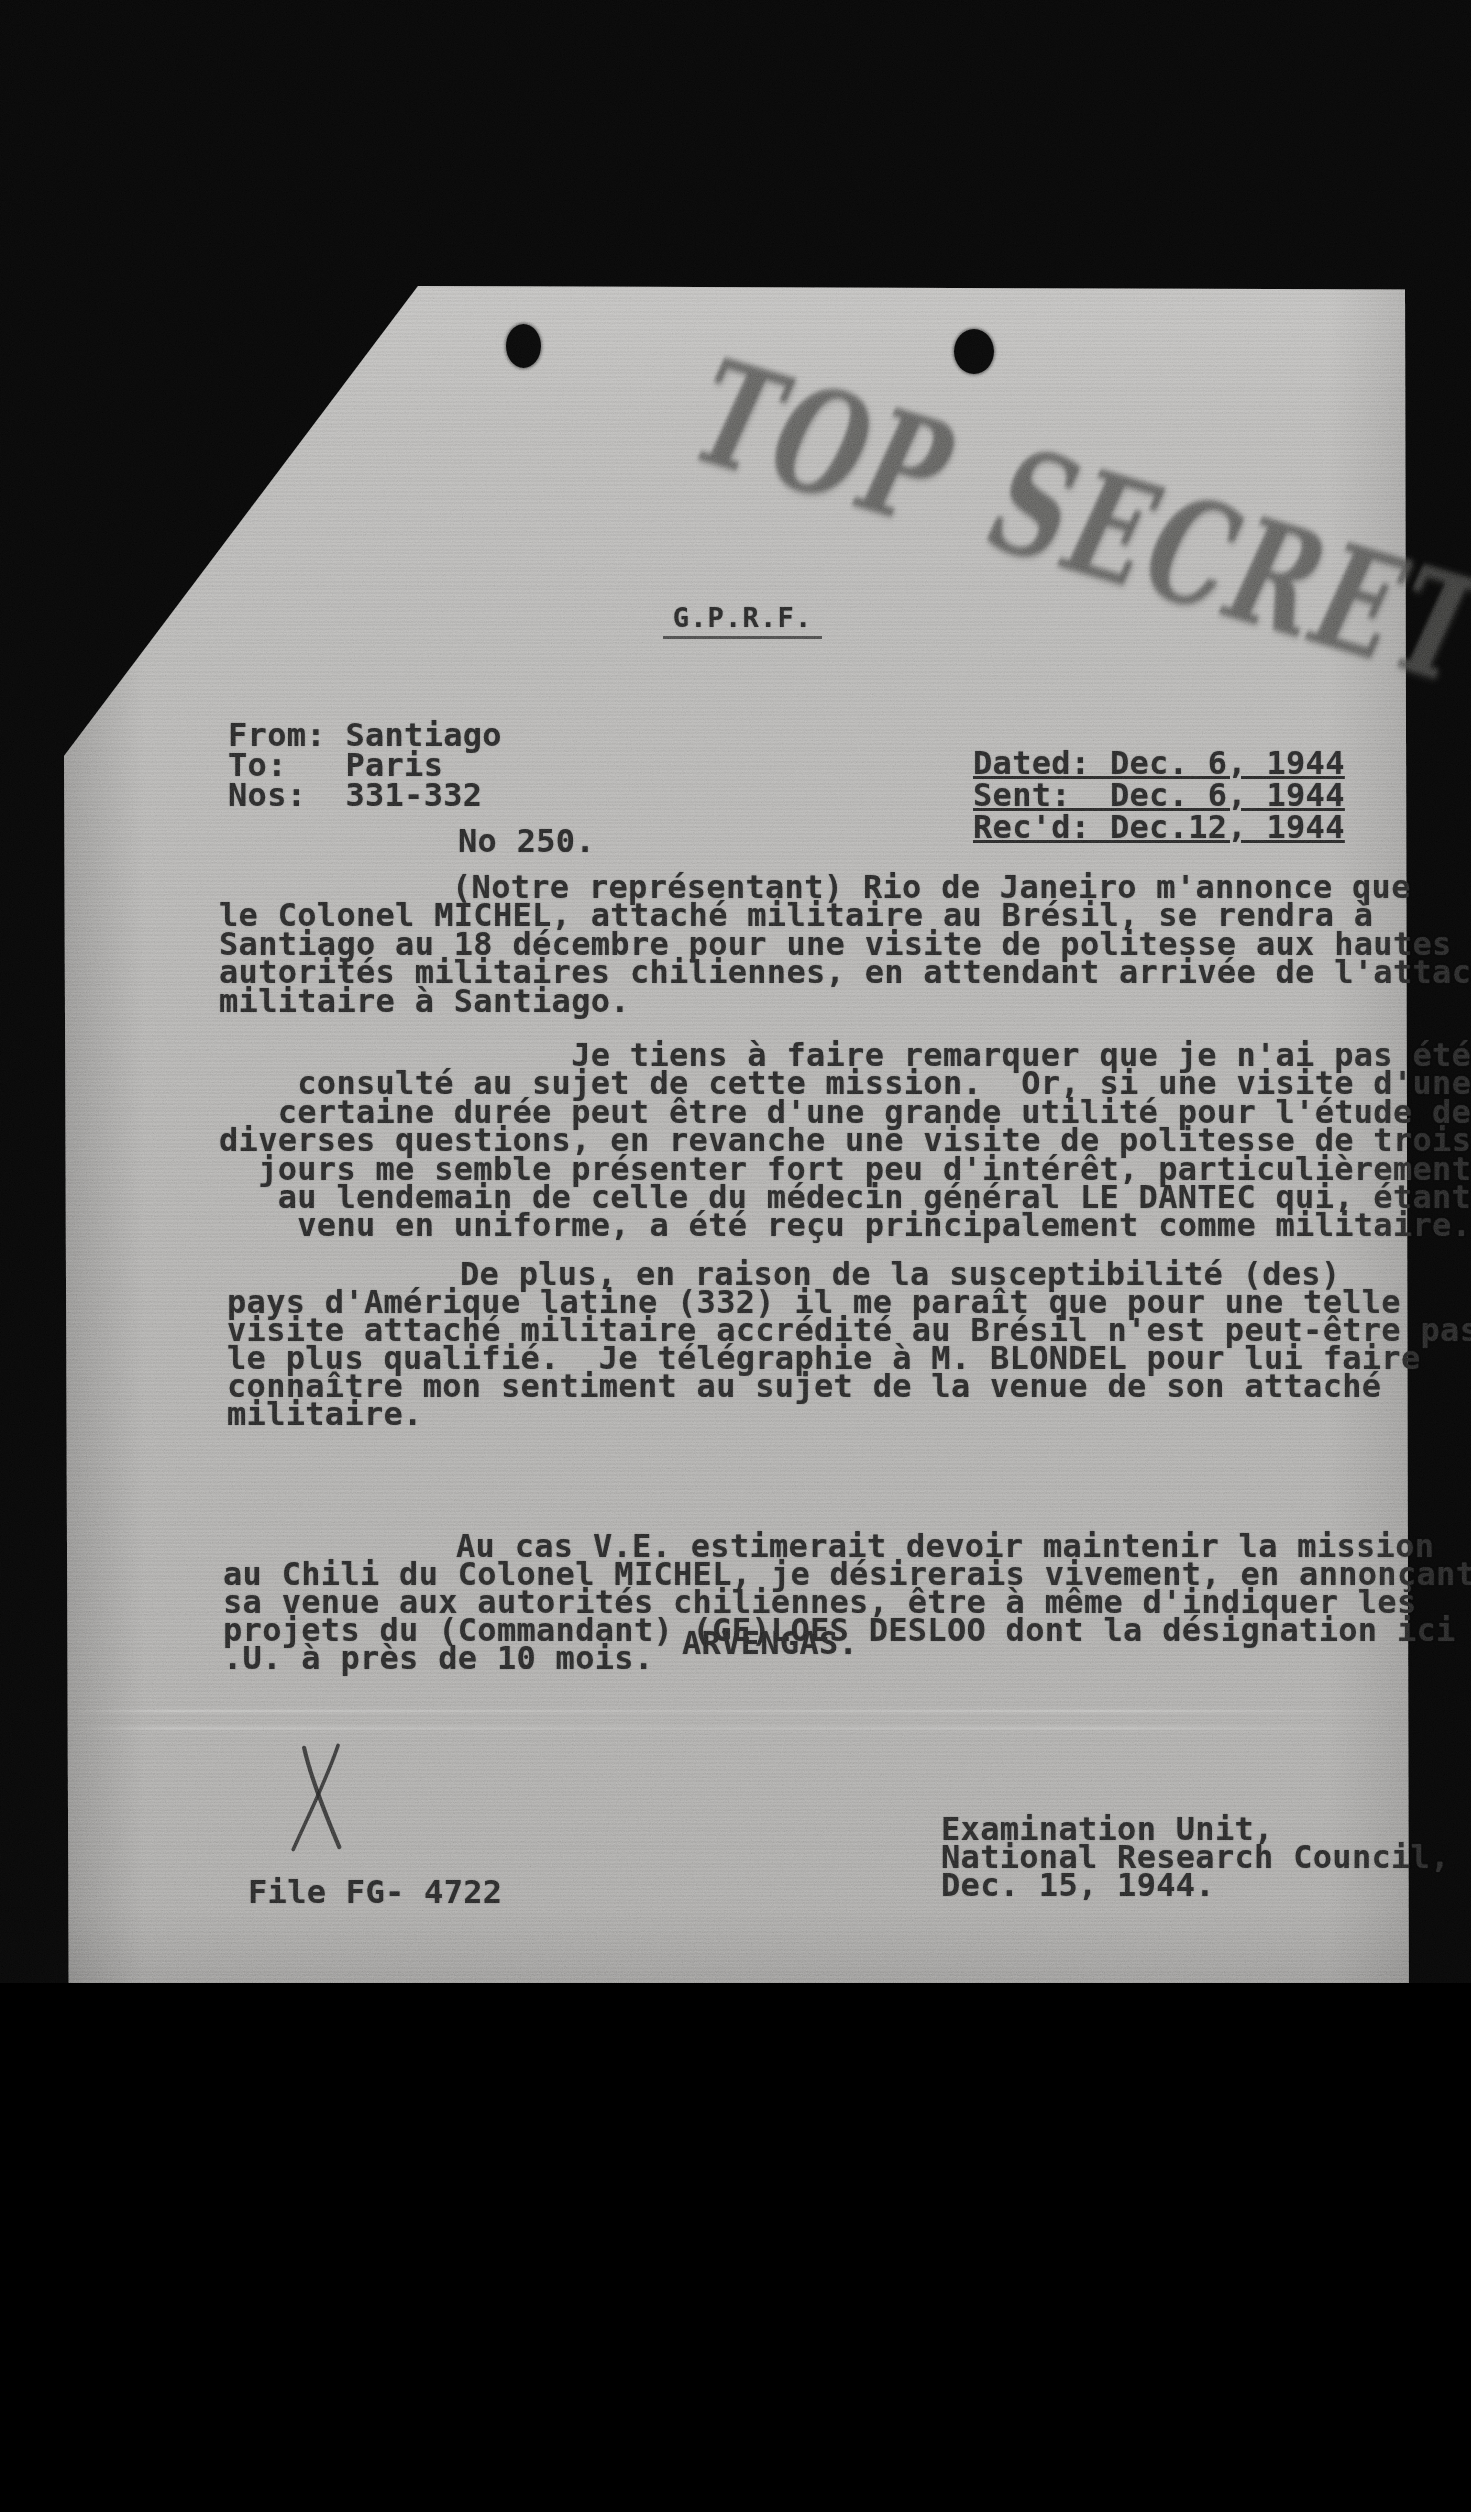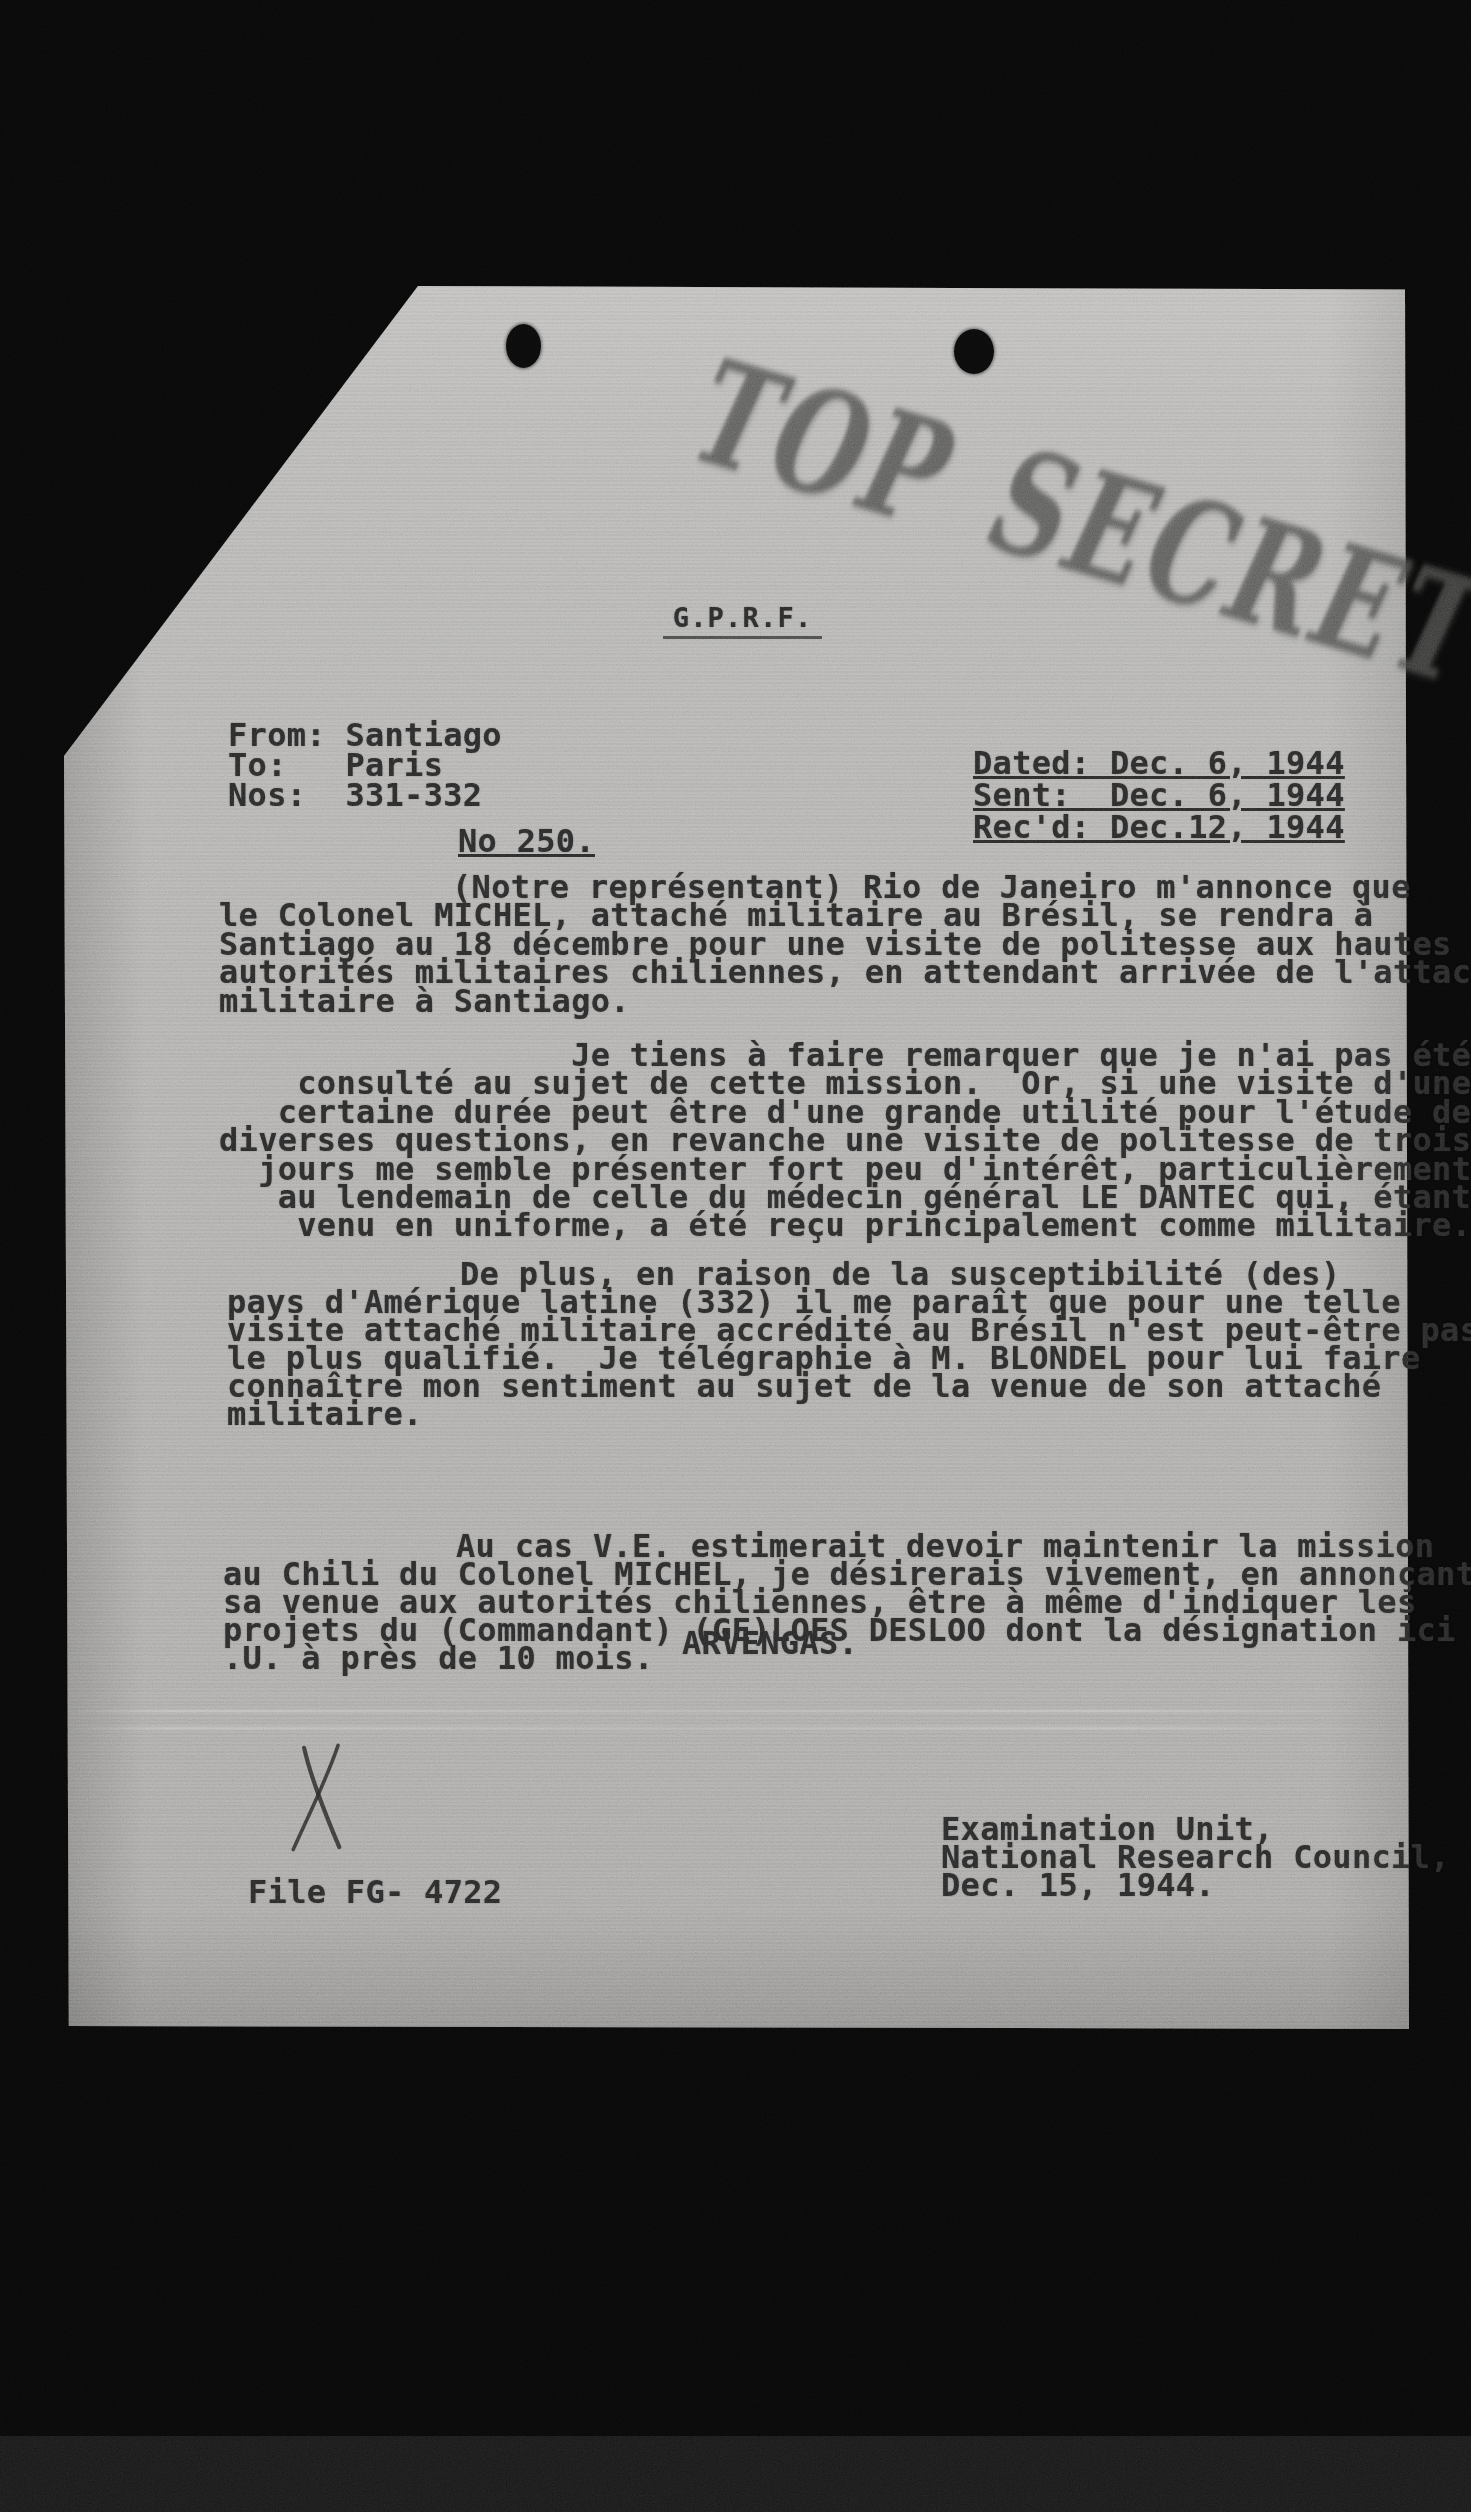"G.P.R.F." .stage { height: 2512px -> 1983px }
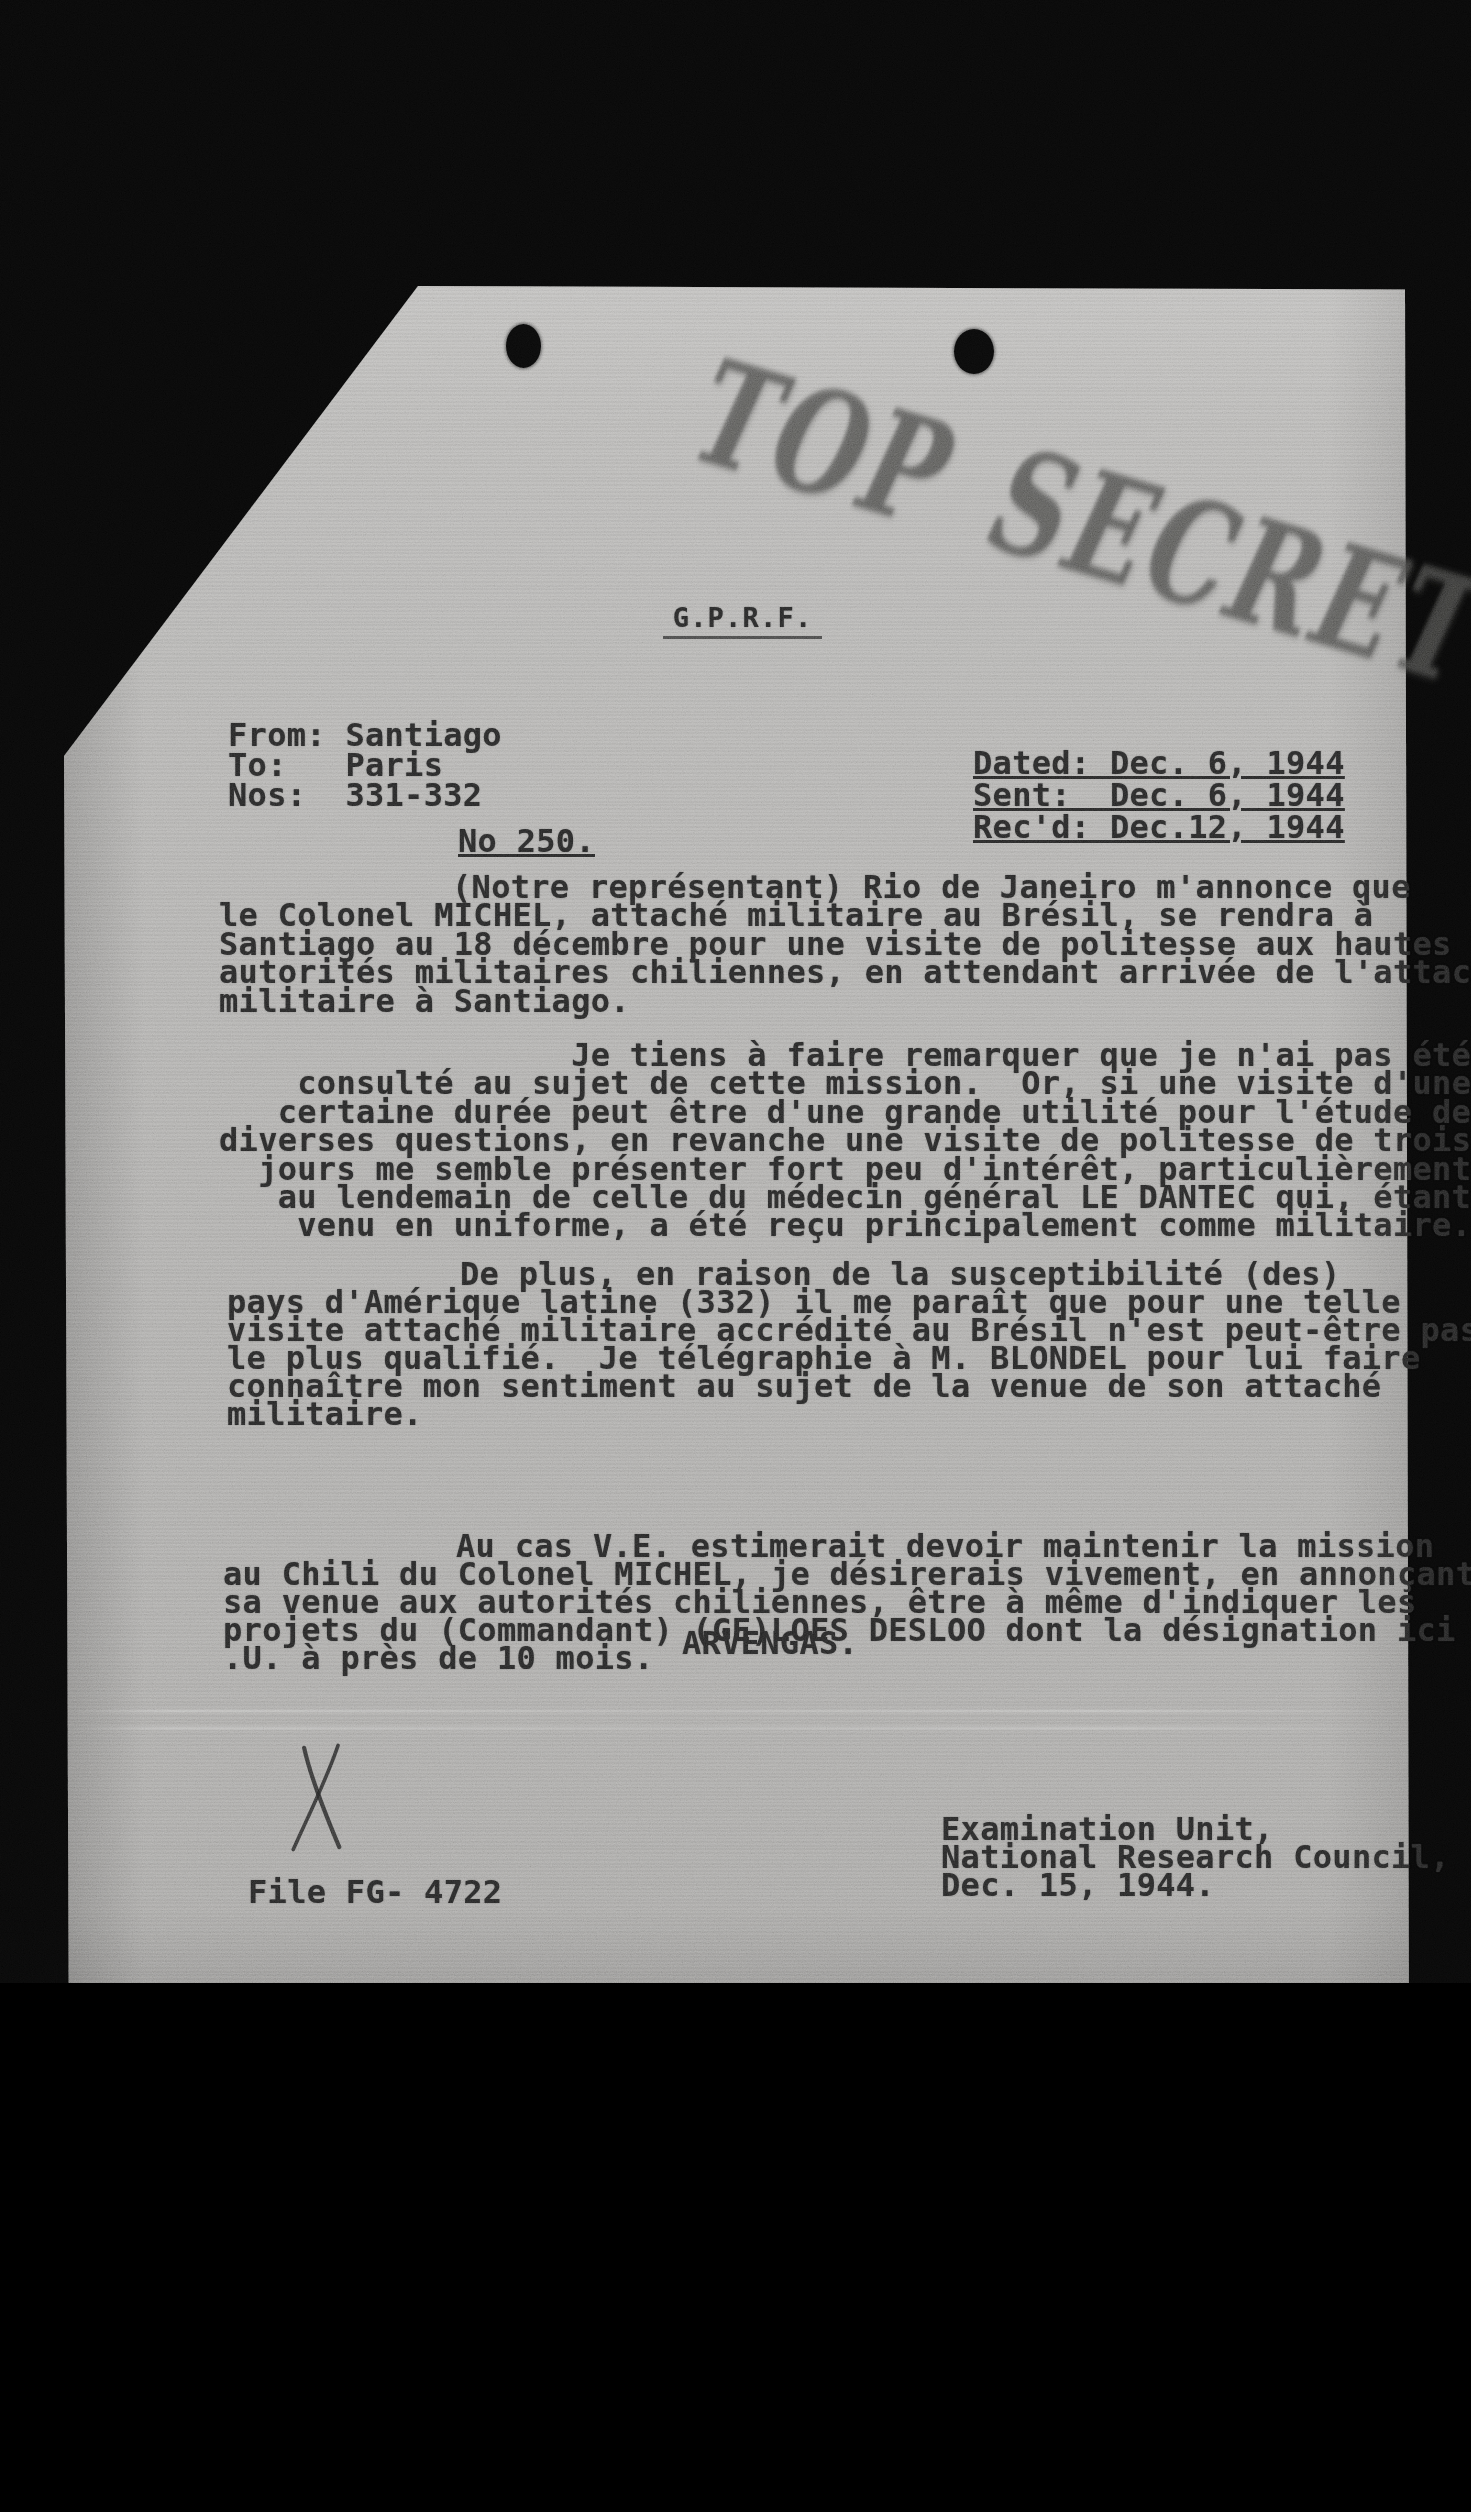"No 250." div.typed { text-decoration: underline -> none }
